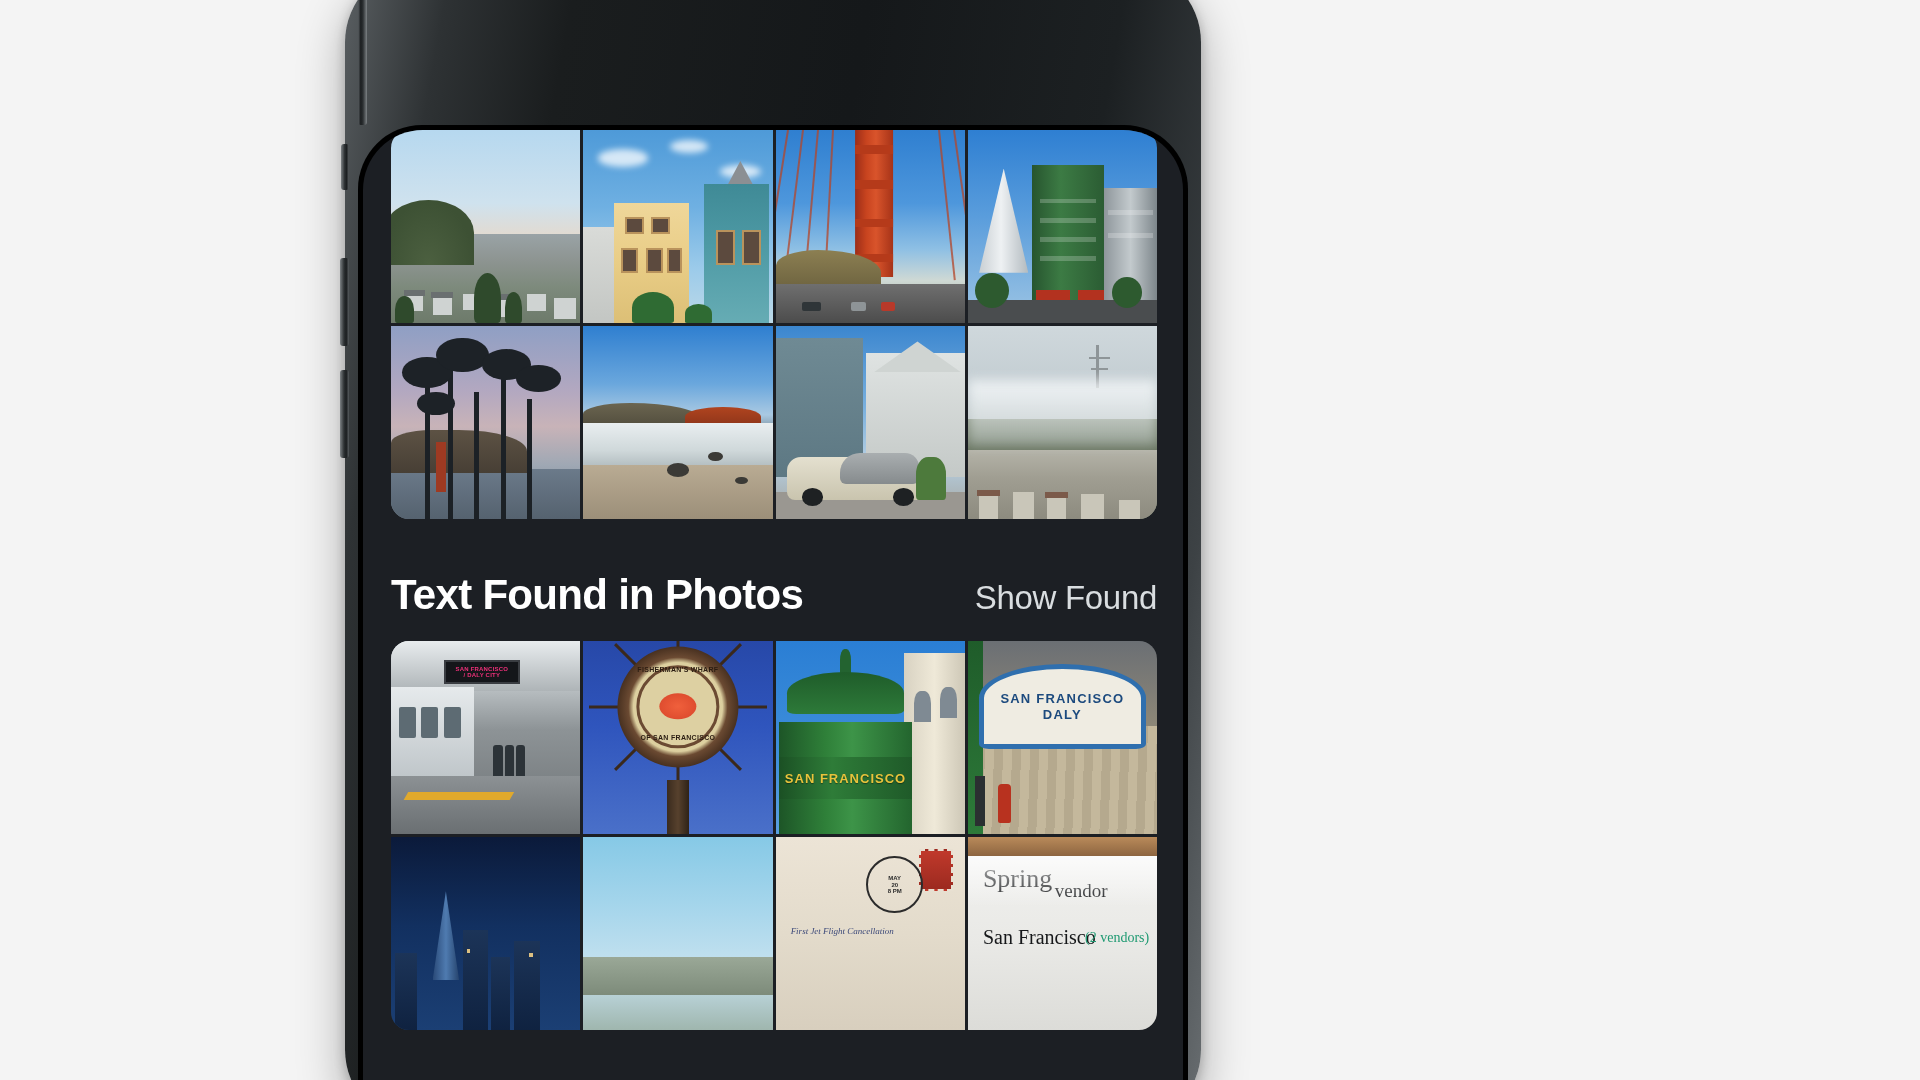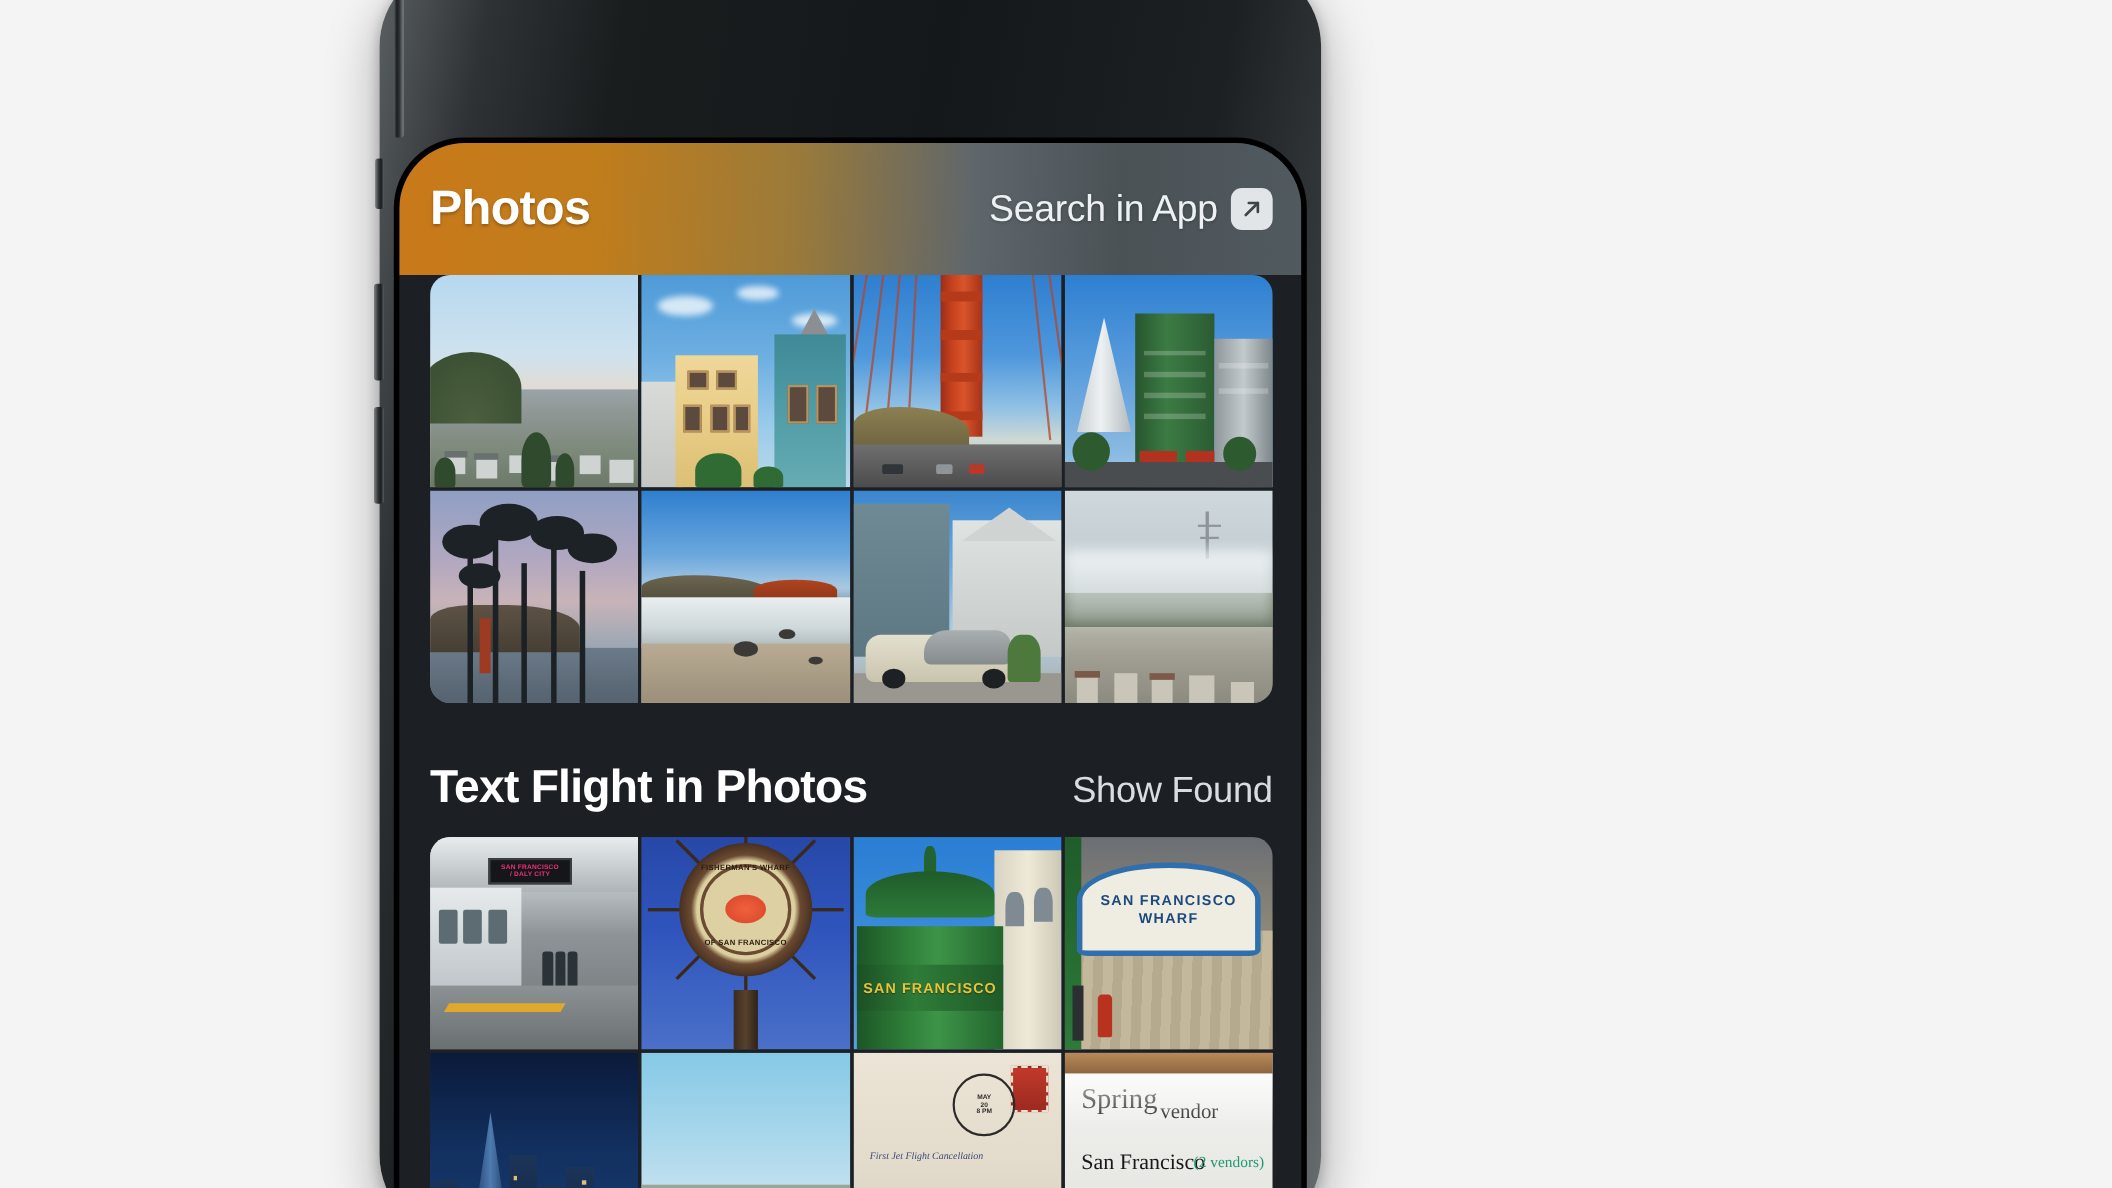"Photos" div.photos-header { html: <div> <div>Photos</div> <div> <span>Search in App</span> <span> <svg> <line></line> <polyline></polyline> </svg> </span> </div> </div> -> none }
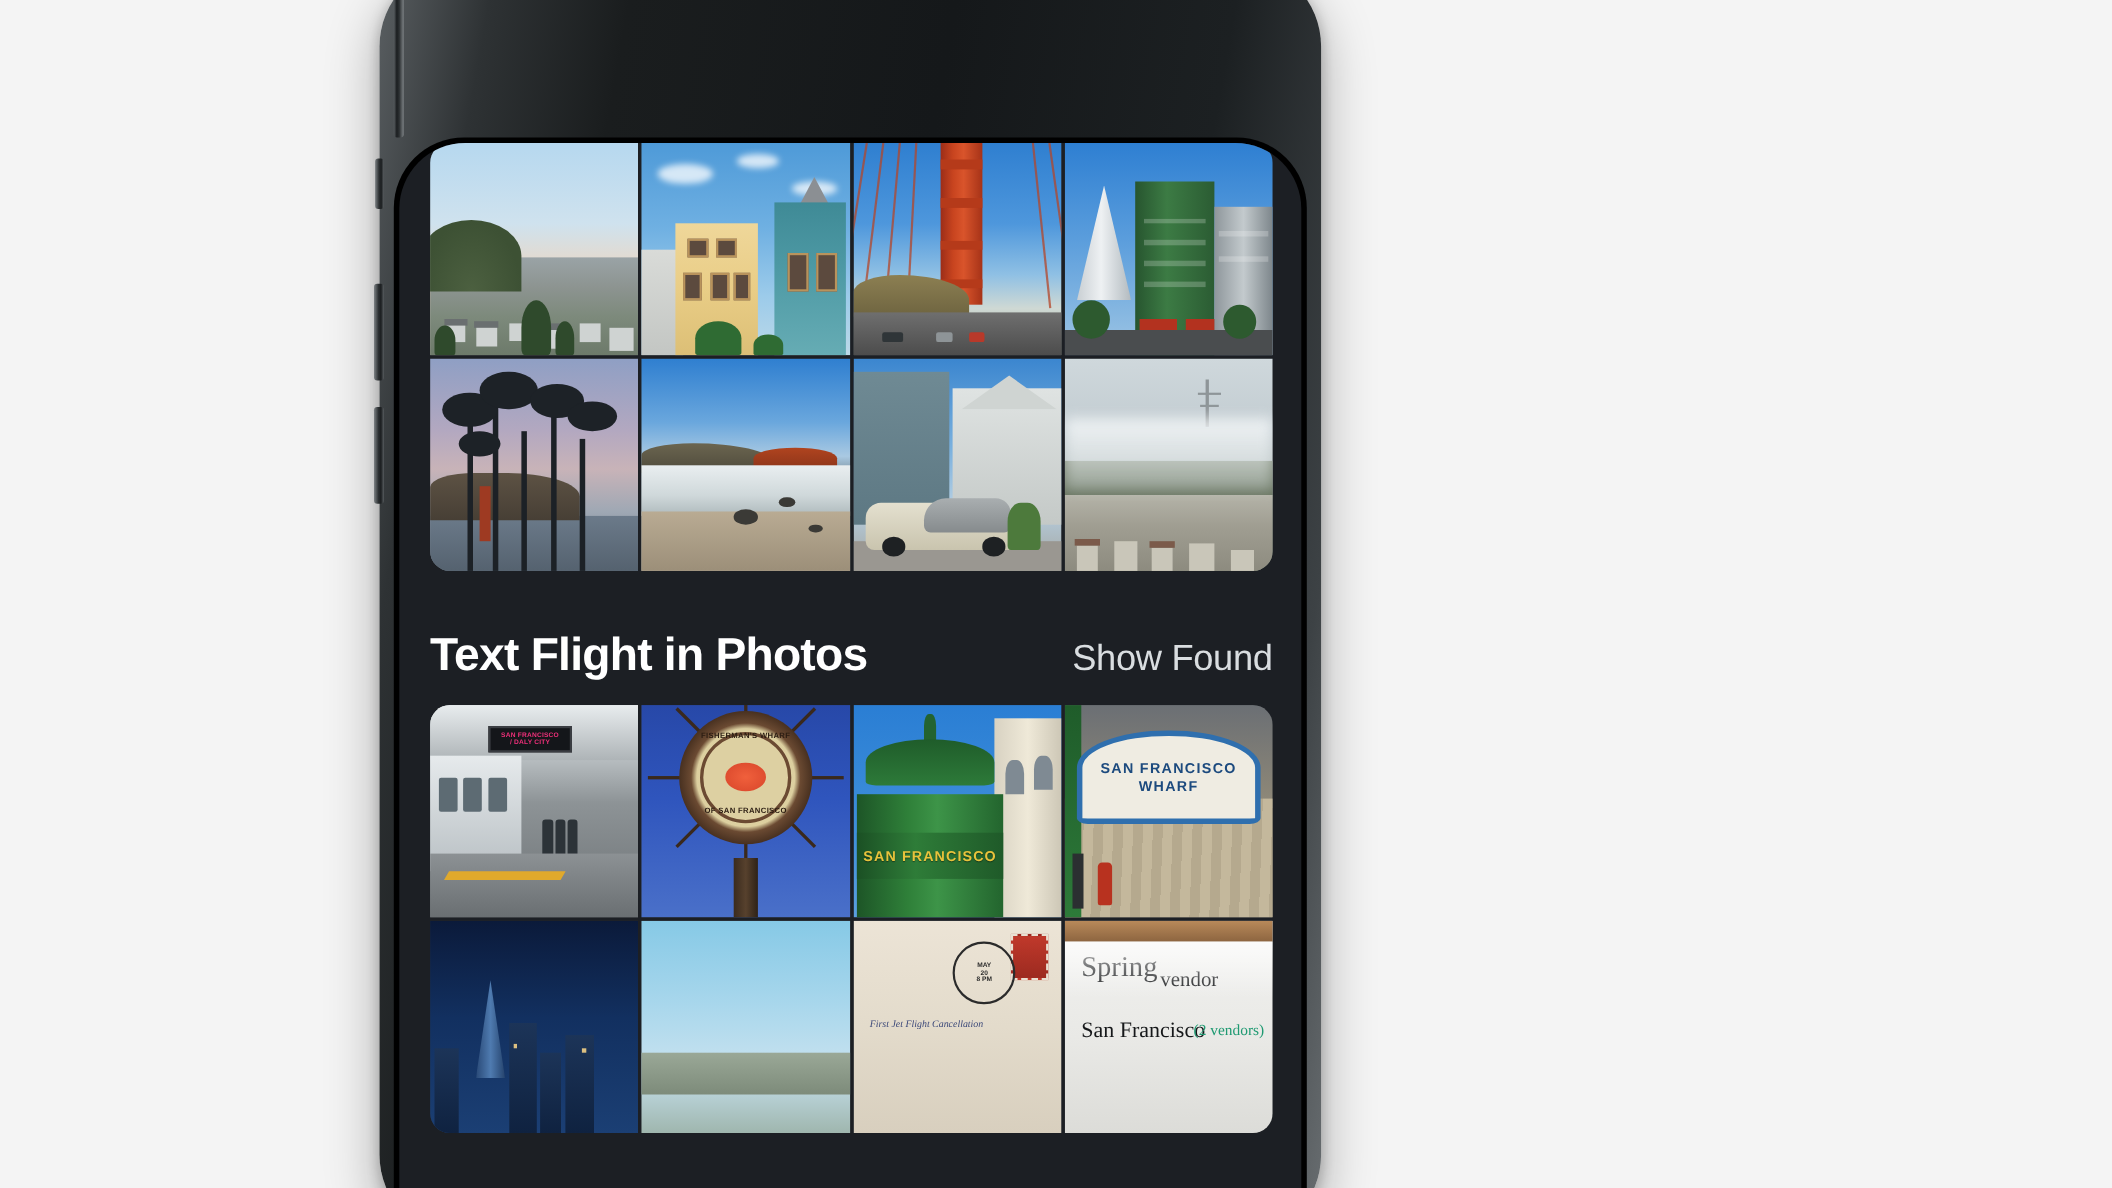"Text Flight in Photos" div.section-title { text: Flight -> Found }
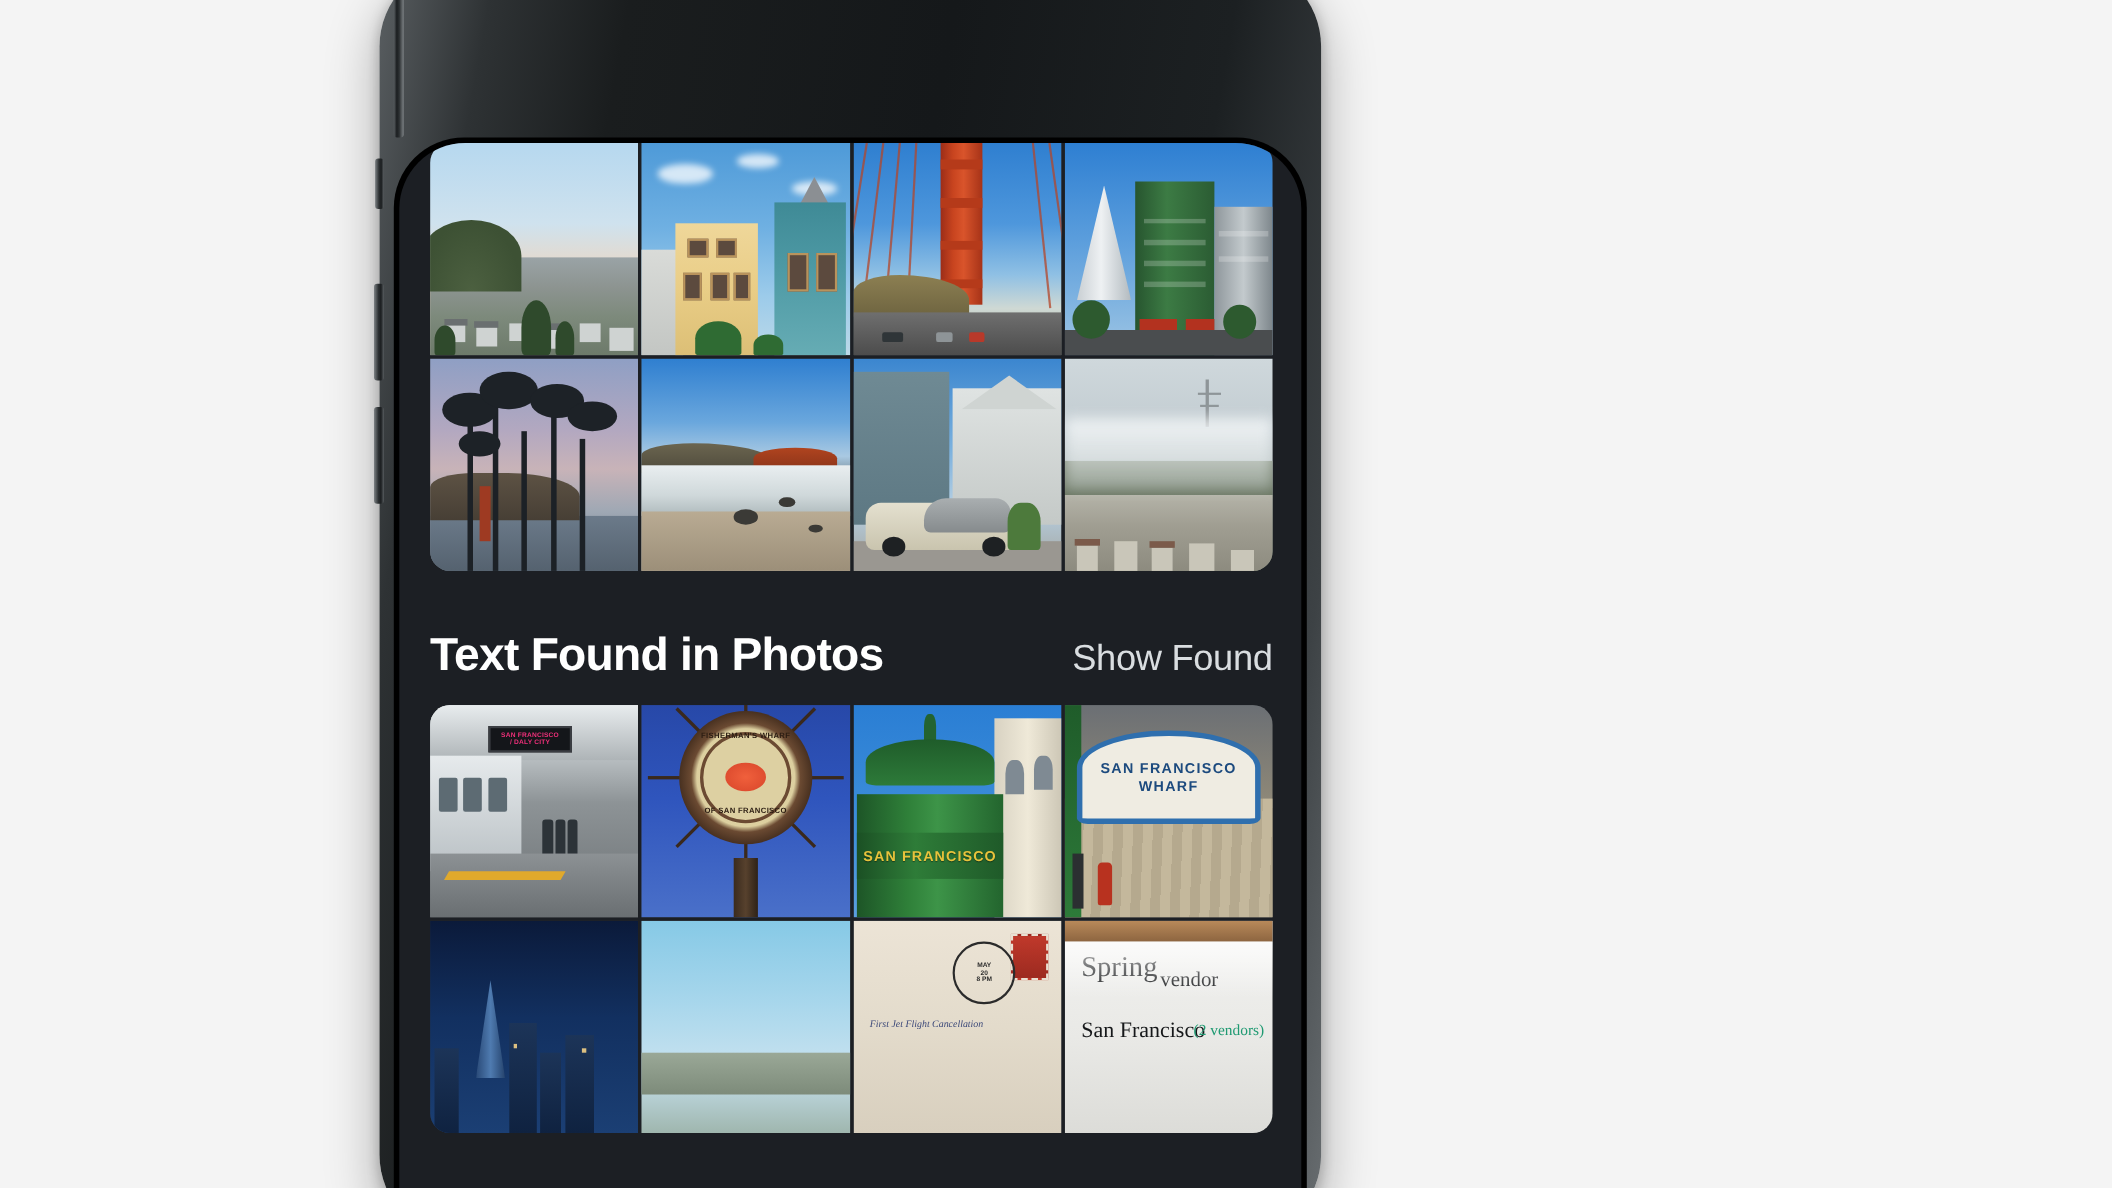"WHARF" span.l2 { text: WHARF -> DALY }
